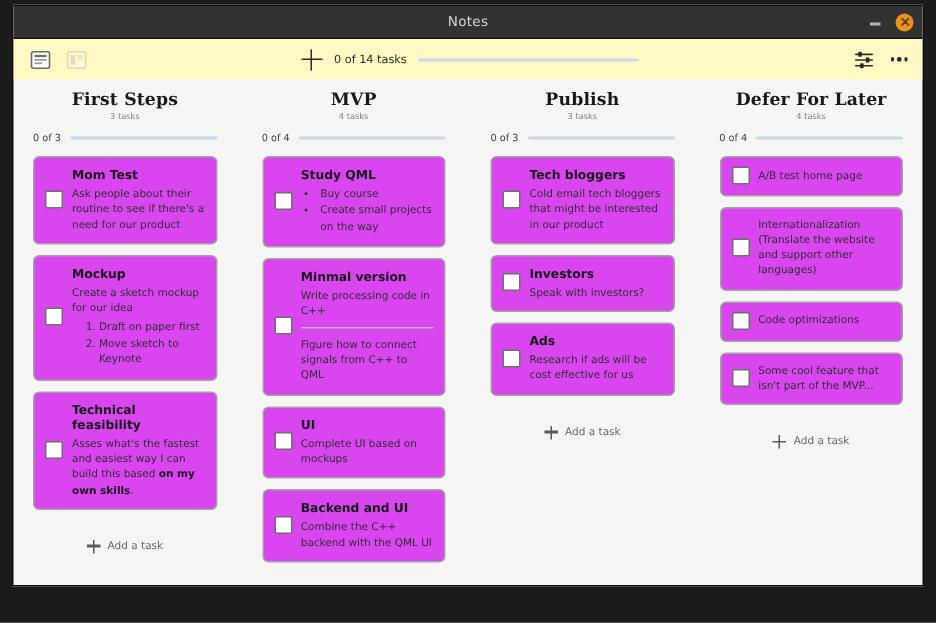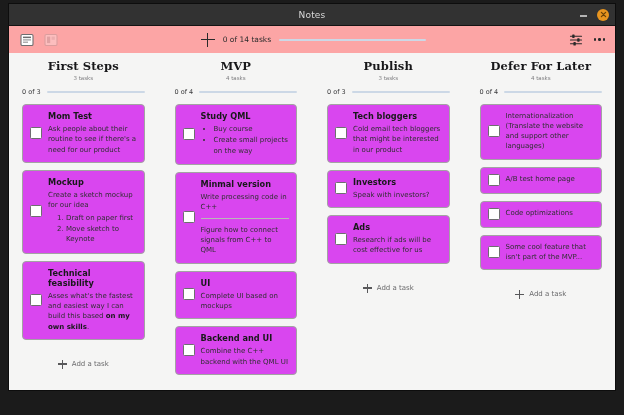"0 of 14 tasks" .toolbar { background: #fca5a5 -> #fef9c3 }
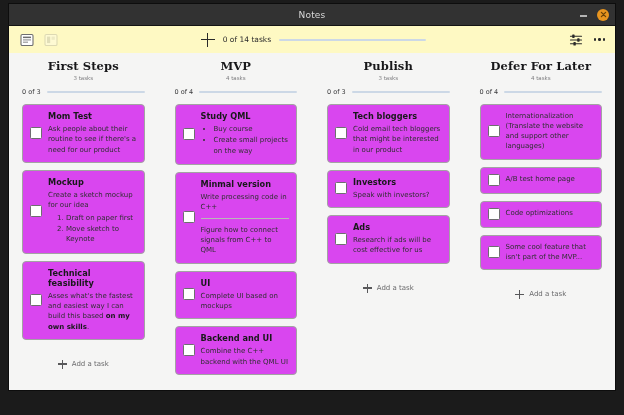"Internationalization (Translate the" div.card { order: before "A/B test home page" -> after "A/B test home page" }
